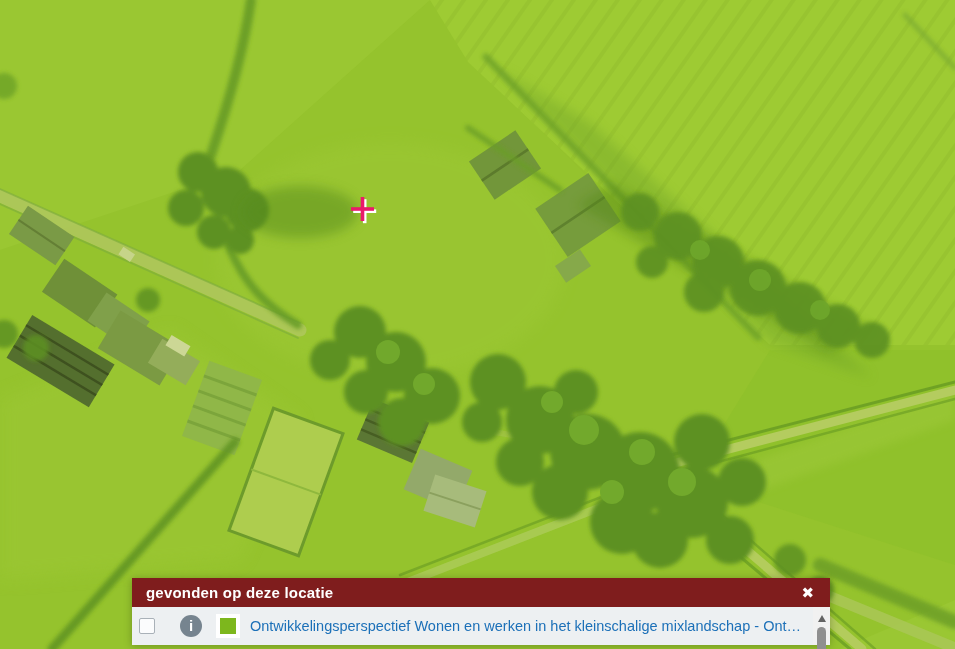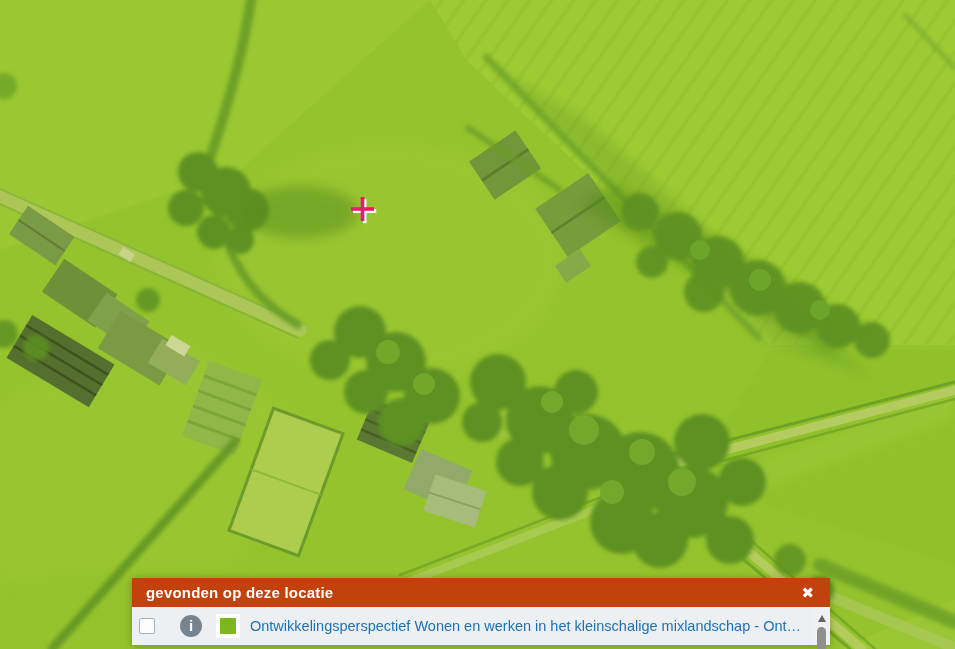"gevonden op deze locatie" .popup-header { background: #c2410c -> #7f1d1d }
